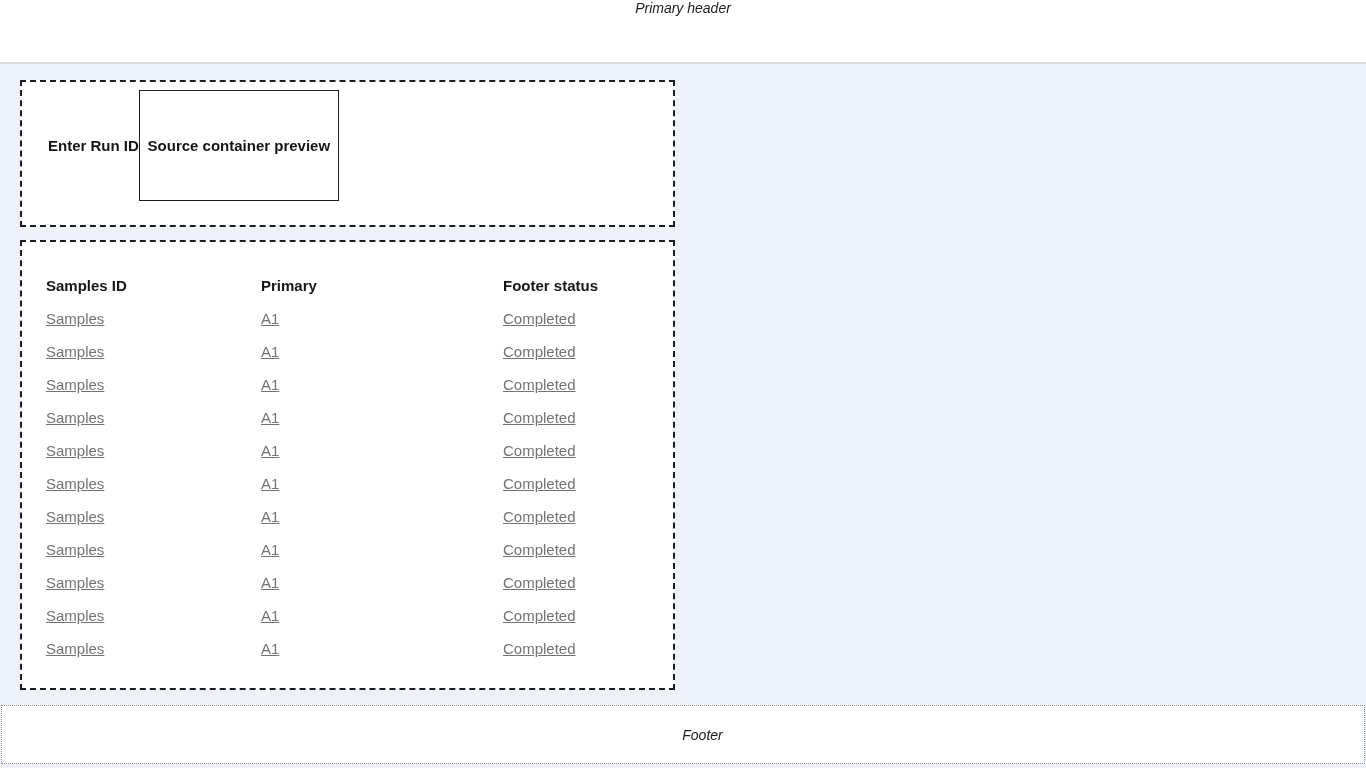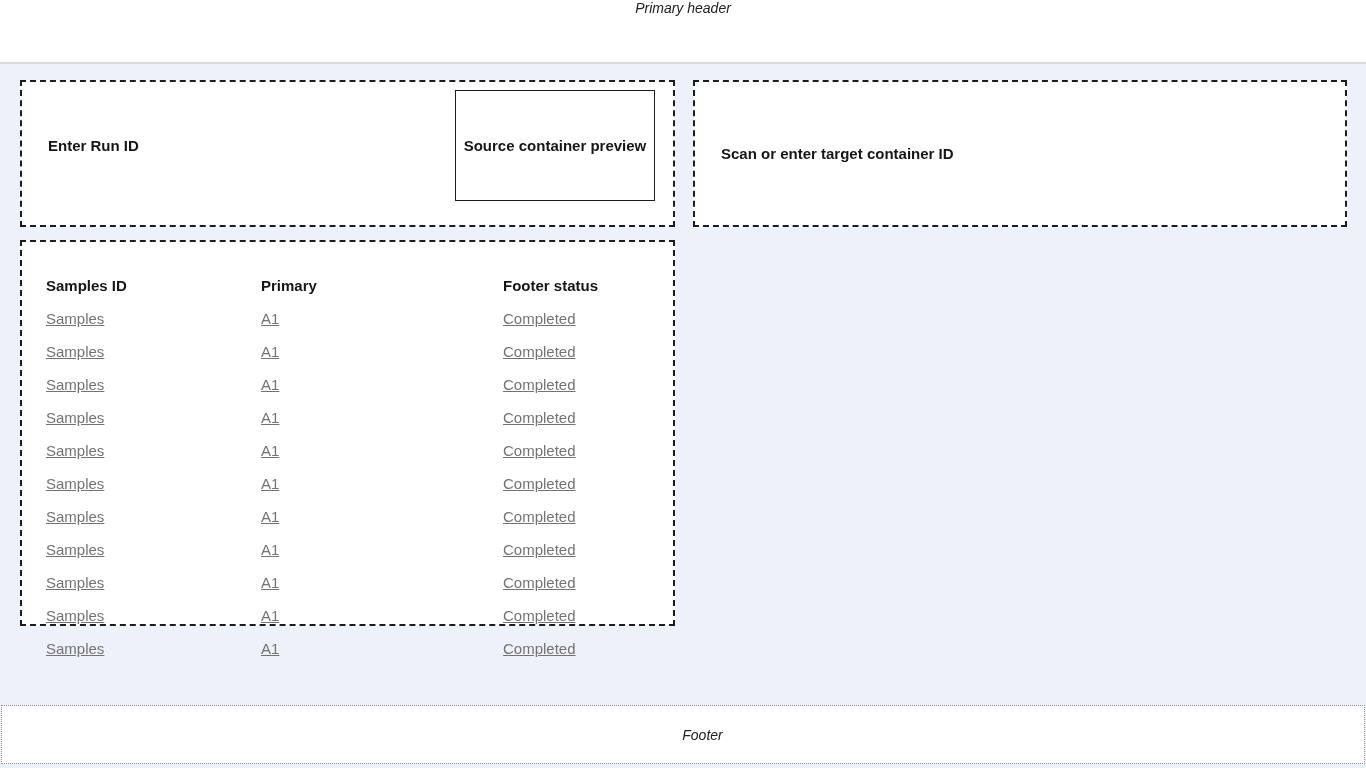"Enter Run ID" .run-panel { justify-content: space-between -> none }
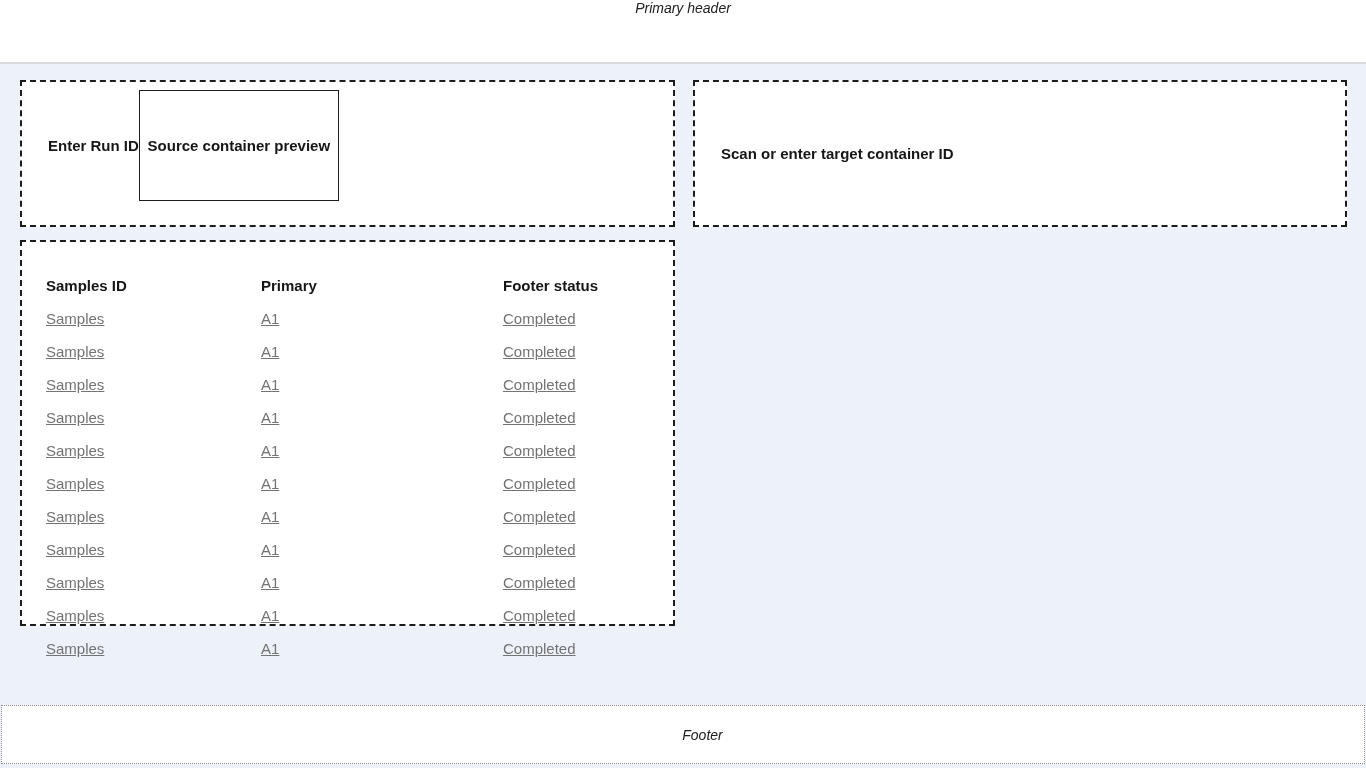"Scan or enter target container" section.panel { html: <section> <span>Scan or enter target container ID</span> </section> -> none }
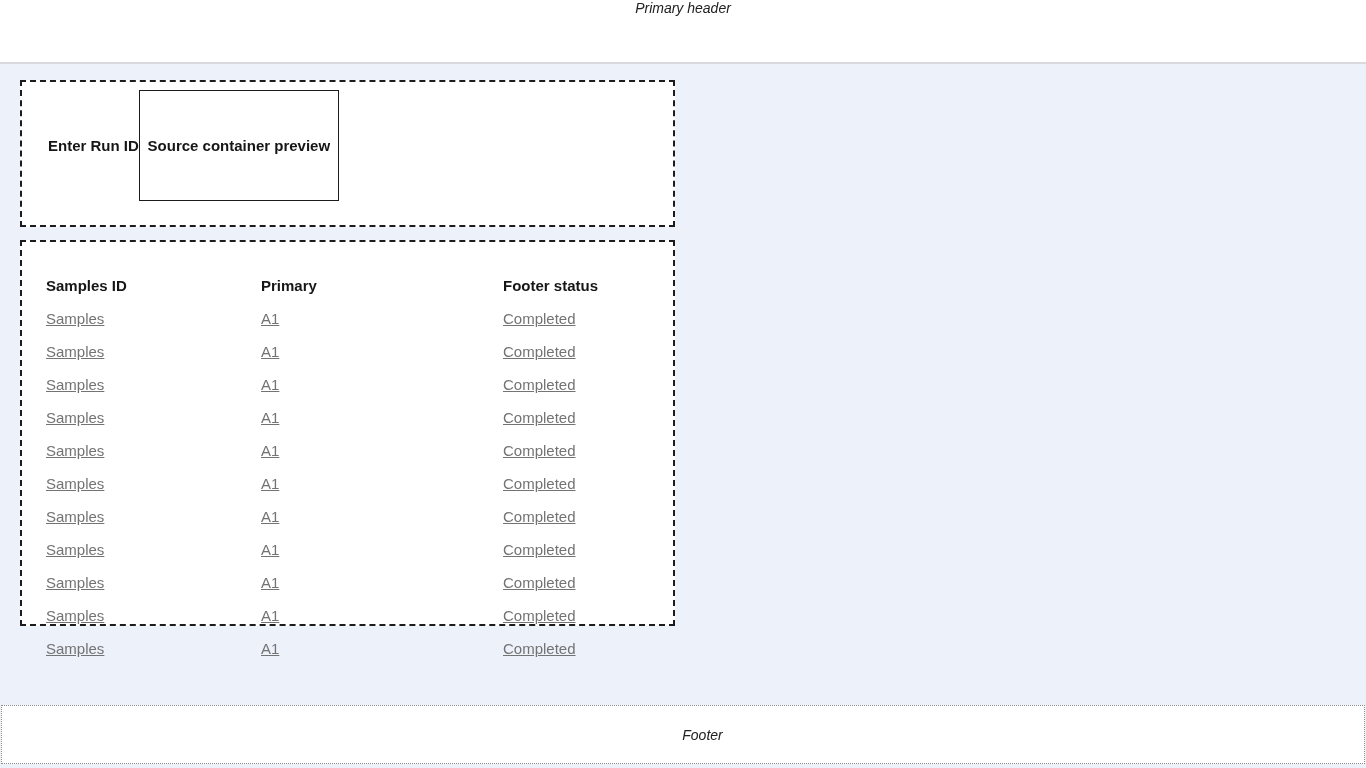"Samples ID" .panel-bottom { height: 386px -> 450px }
